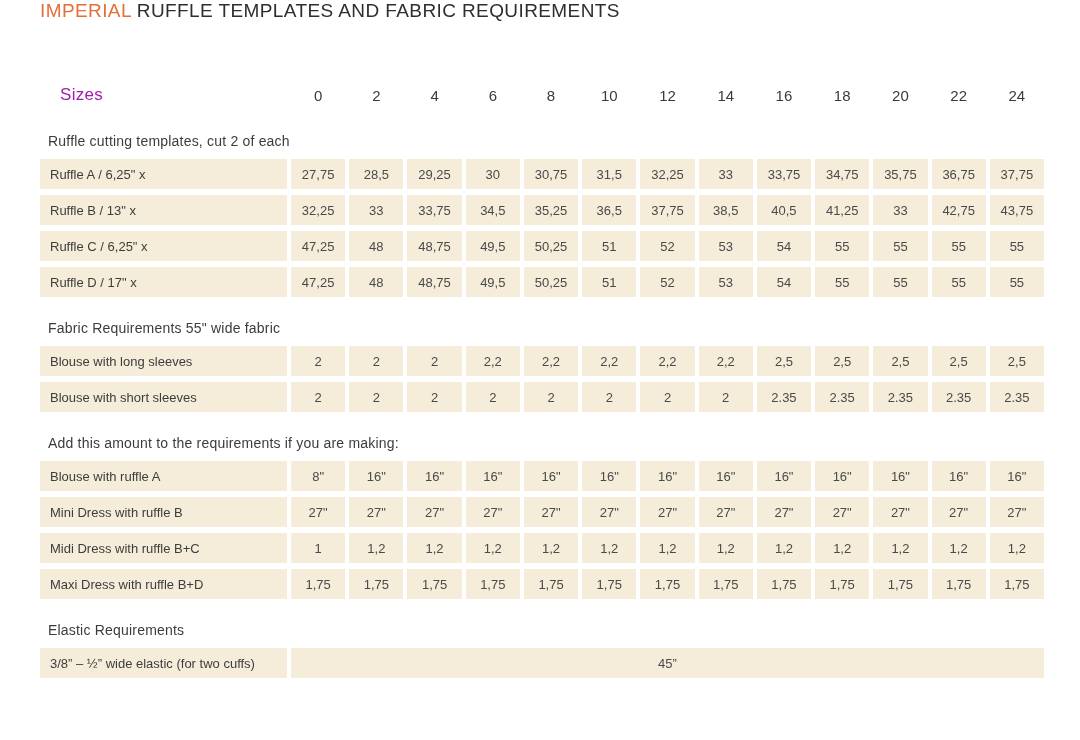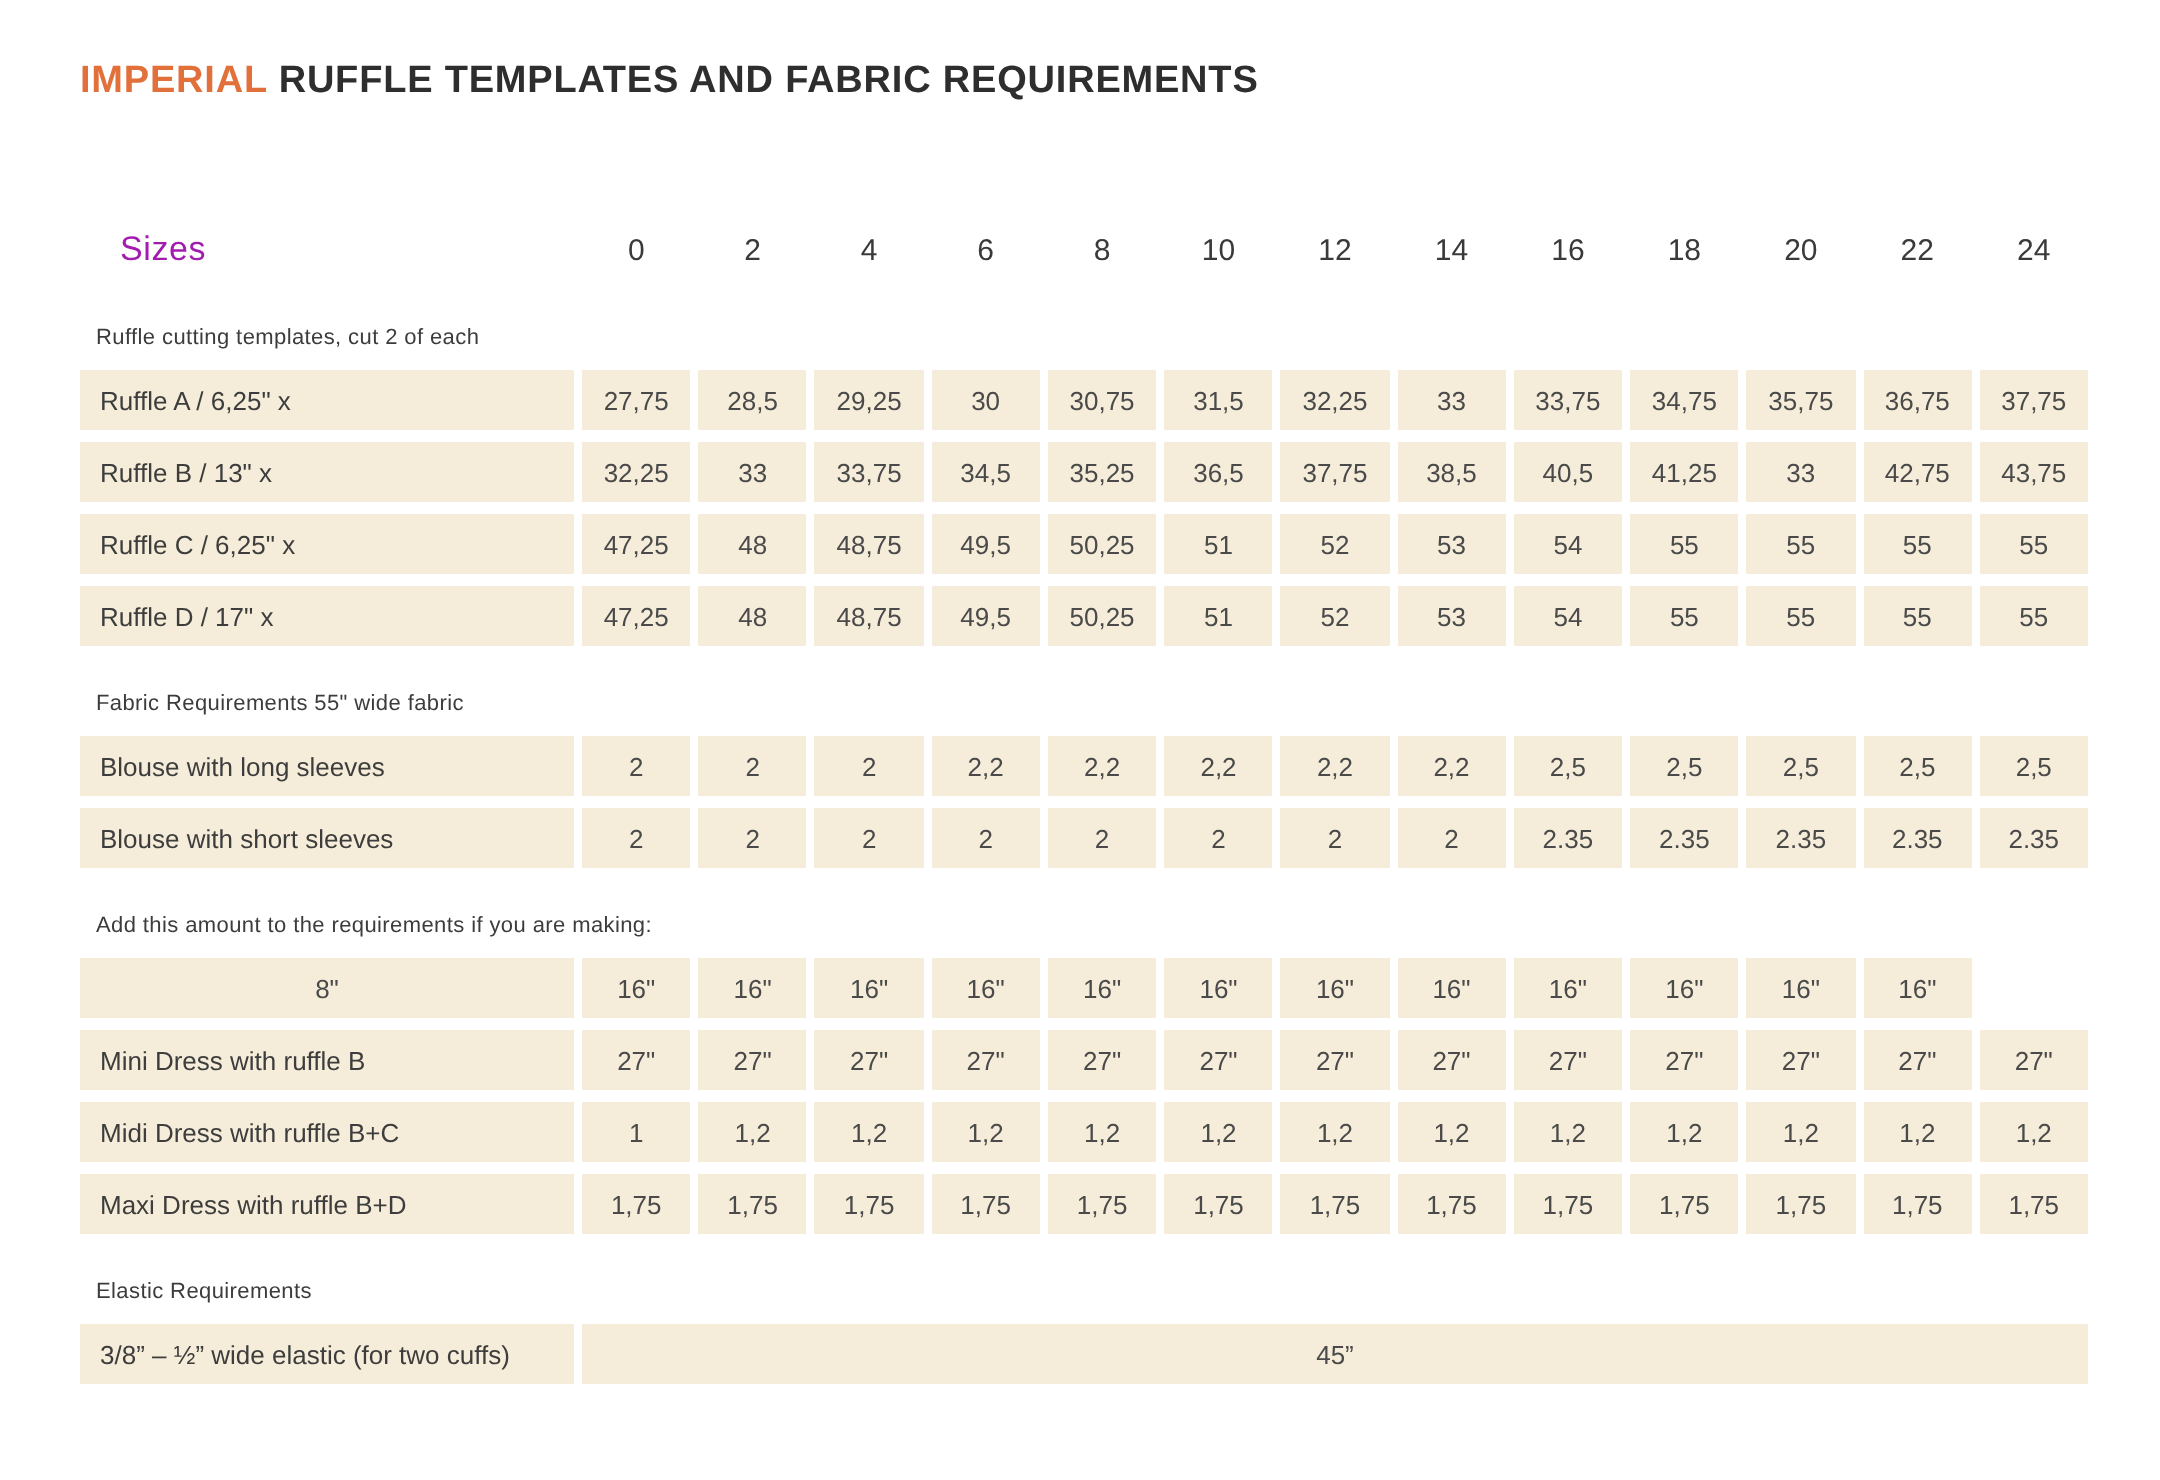"IMPERIAL RUFFLE TEMPLATES AND FABRIC" .title { font-weight: 700 -> 400; margin-top: 30px -> none }
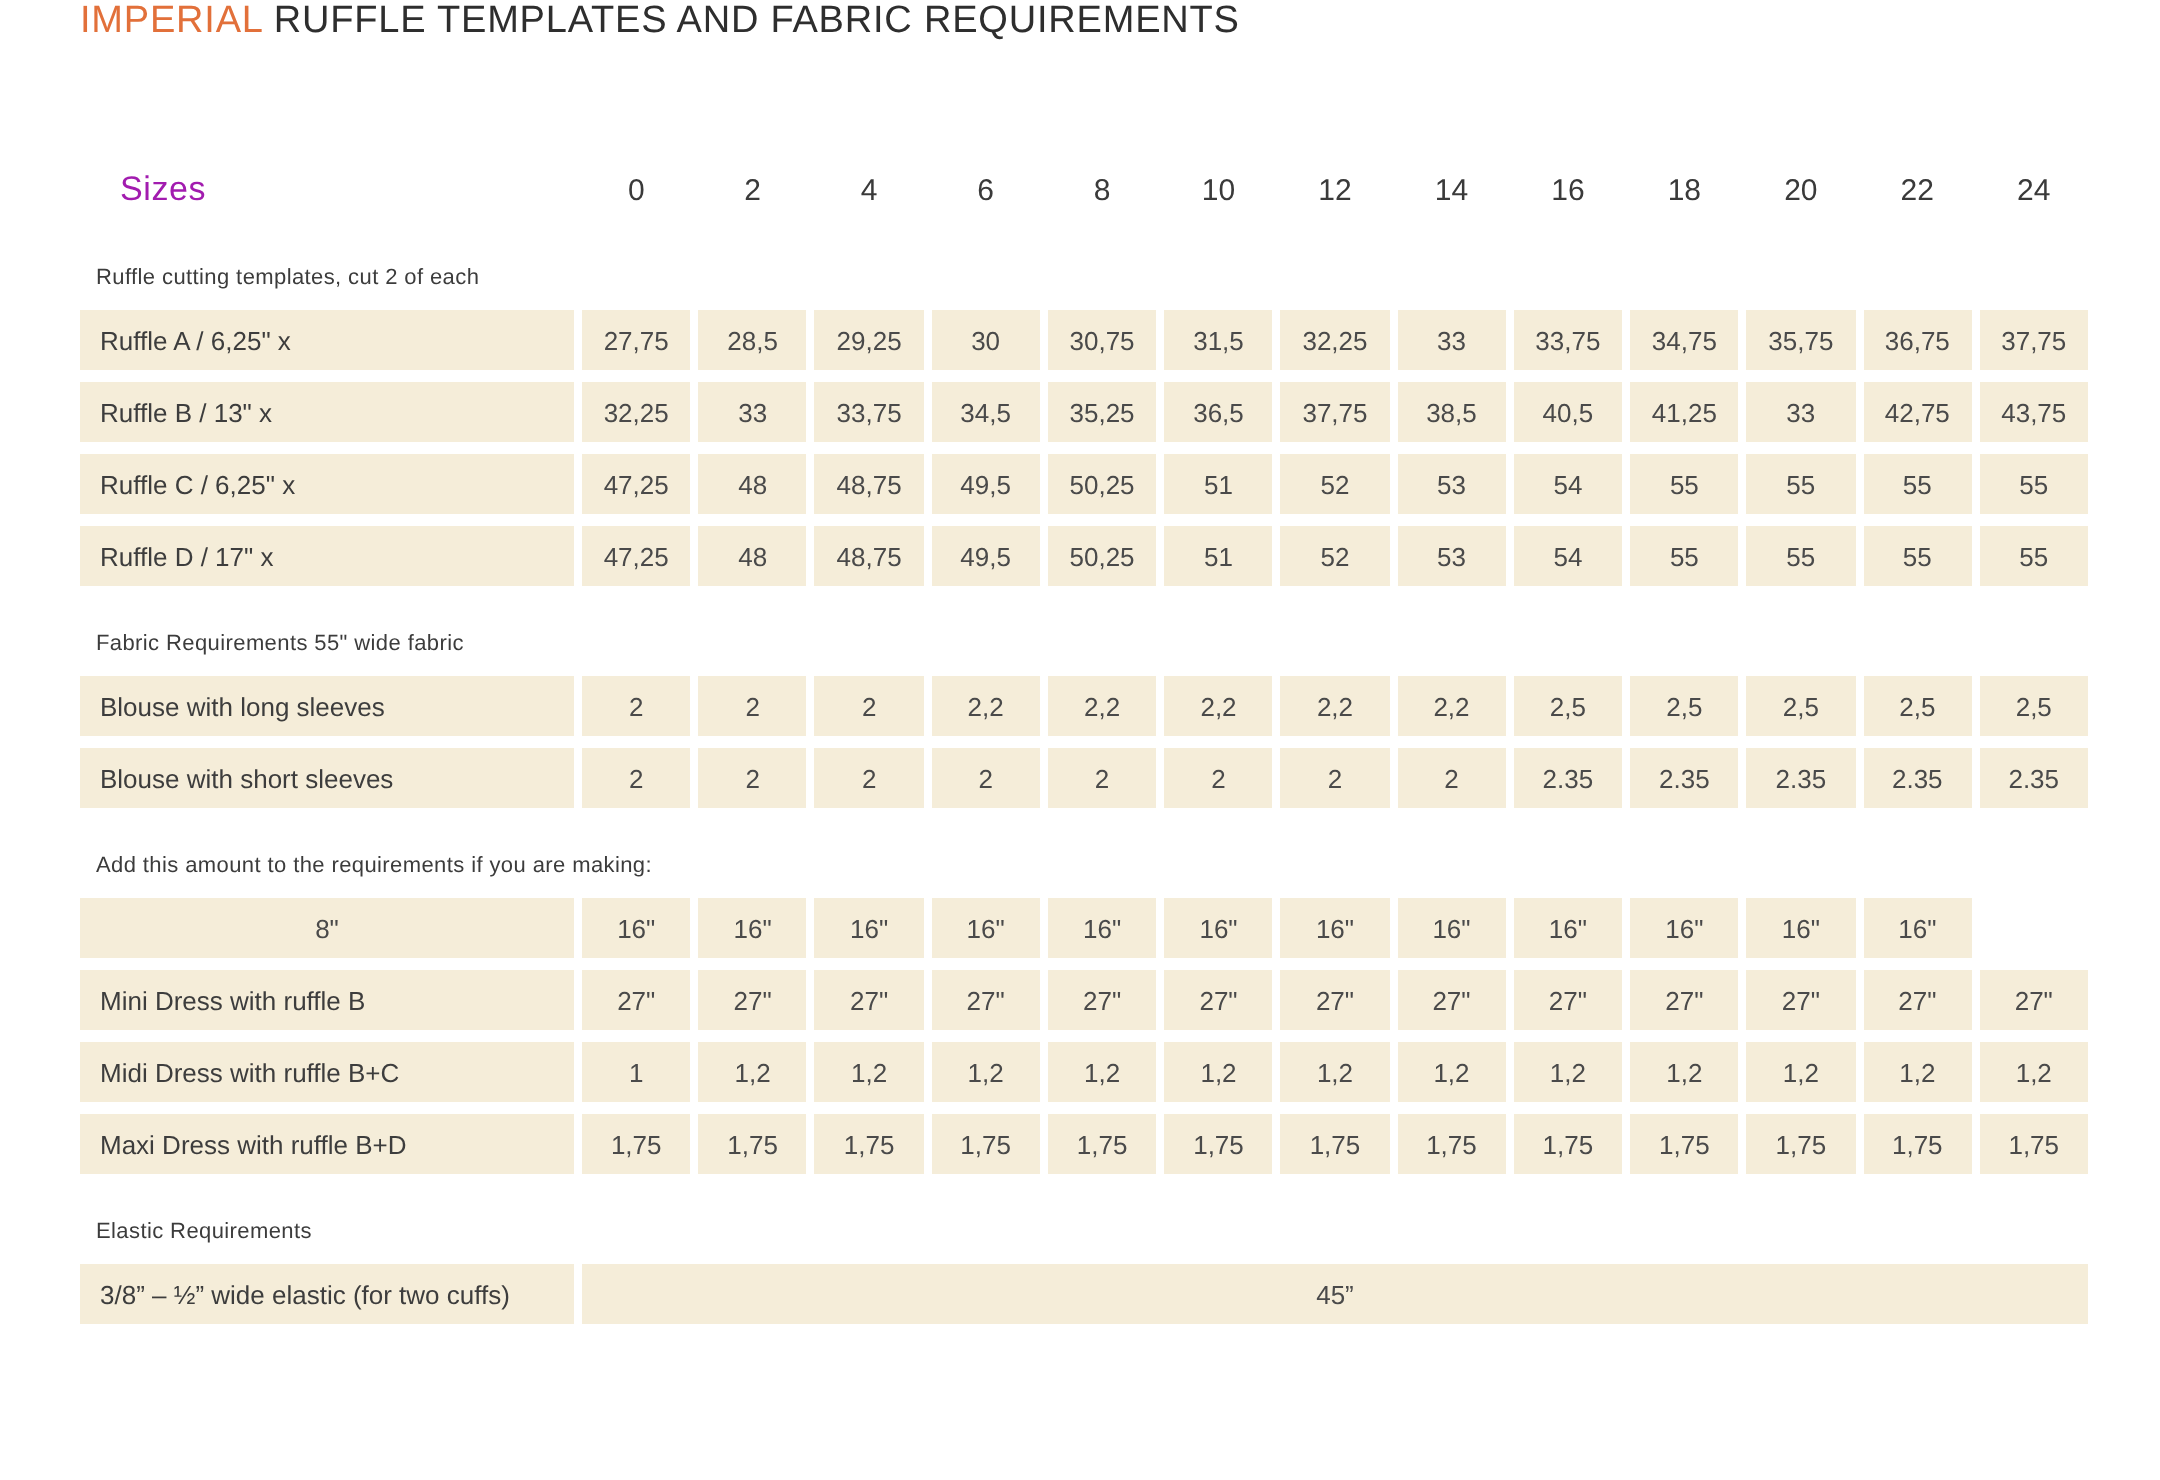"Ruffle cutting templates, cut 2" .section-heading { font-size: 11px -> 14px }
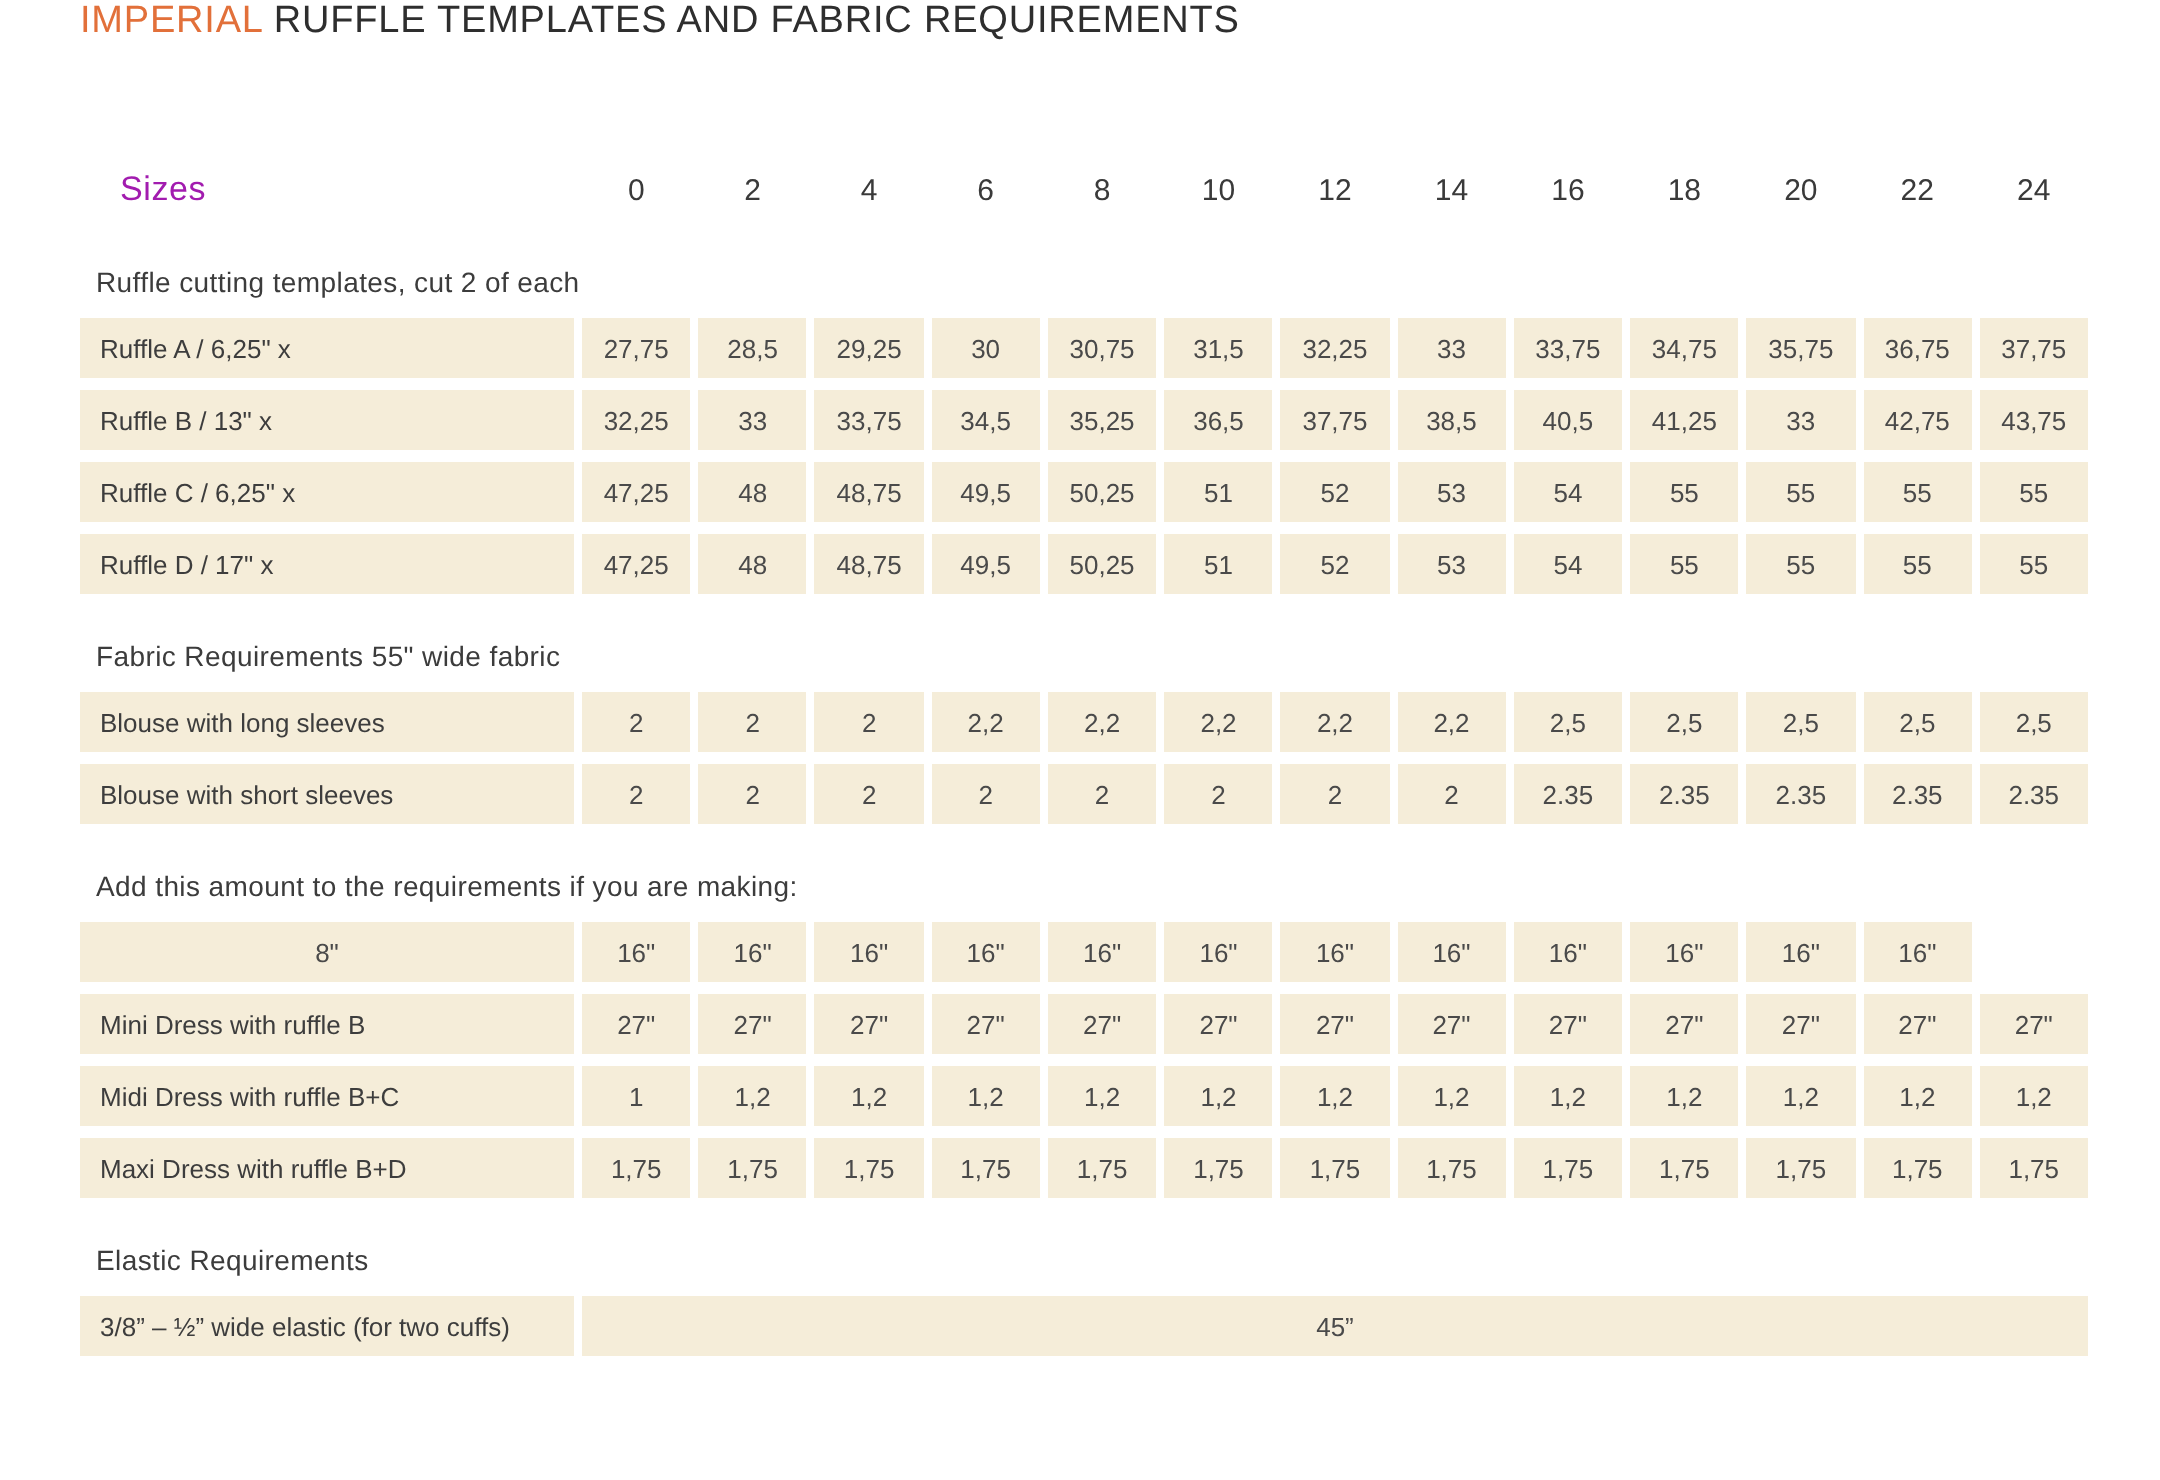"Blouse with ruffle A" div.cell { html: none -> <div>Blouse with ruffle A</div> }
